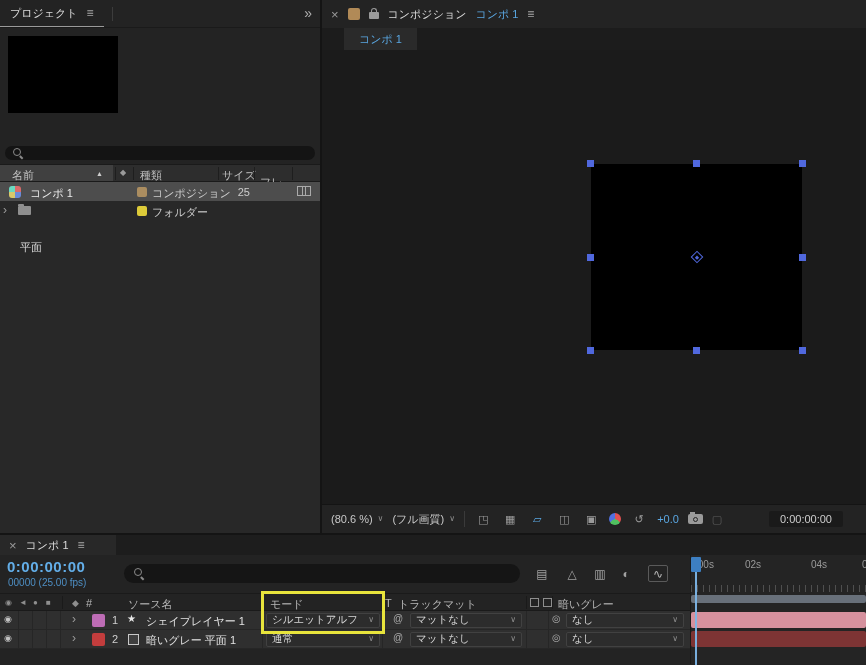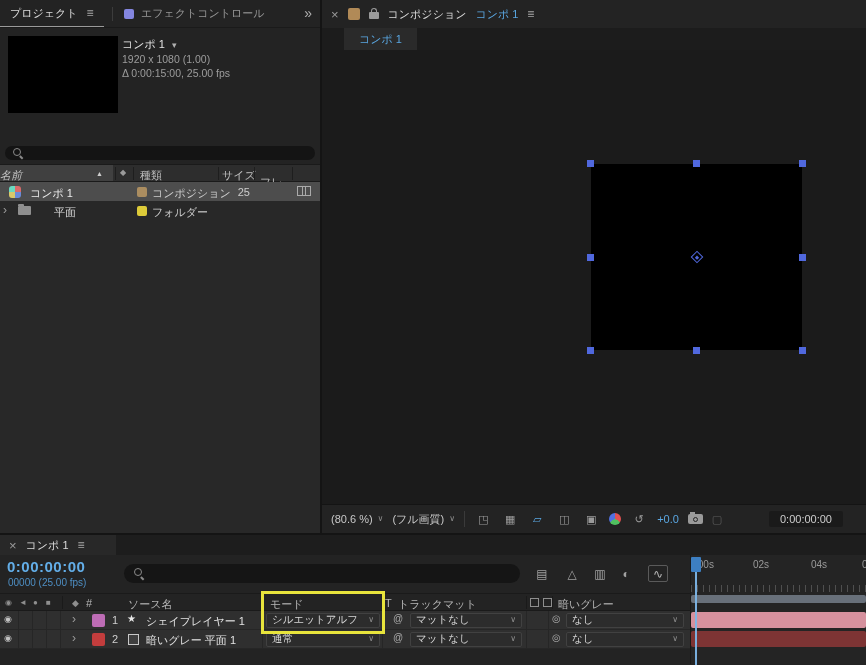"エフェクトコントロール" div.pp-tab-fx { html: <div> <span></span> <span>エフェクトコントロール</span> </div> -> none }
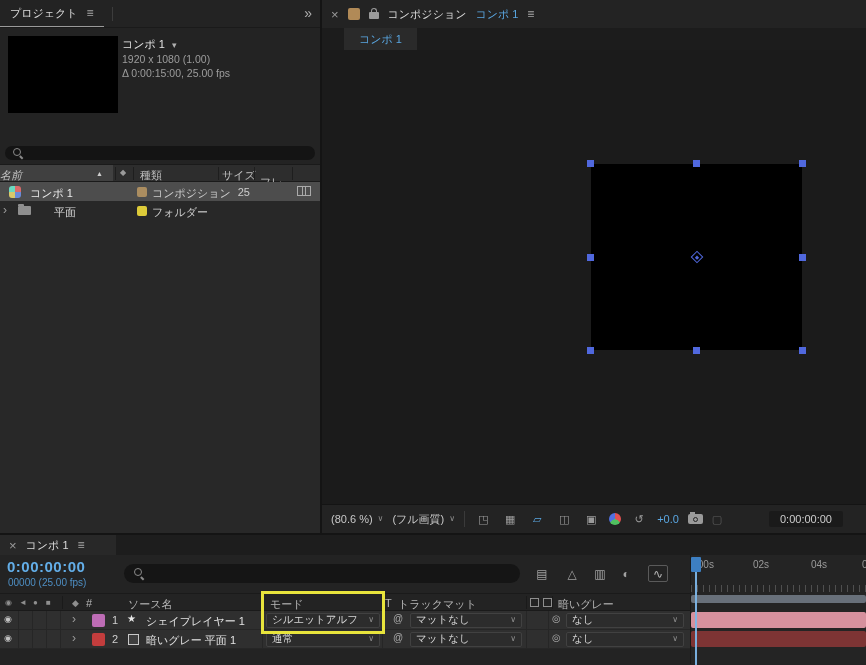"コンポ 1 ▾" div.pp-info { html: <div> <div> <span>コンポ 1</span> <span>▾</span> </div> <div>1920 x 1080 (1.00)</div> <div>Δ 0:00:15:00, 25.00 fps</div> </div> -> none }
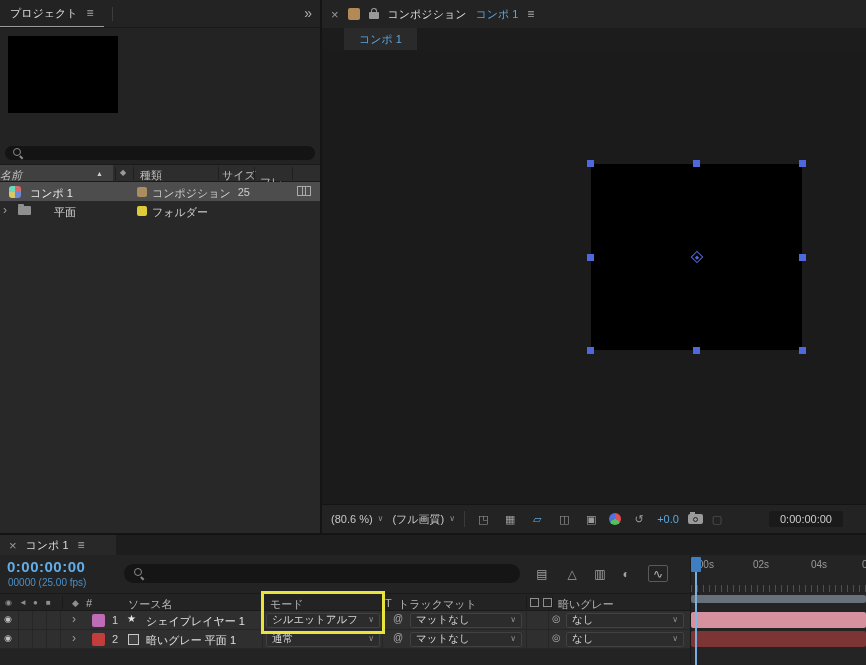"名前" .pp-thead .col-name .lbl { font-style: italic -> none; left: 0 -> 12px }
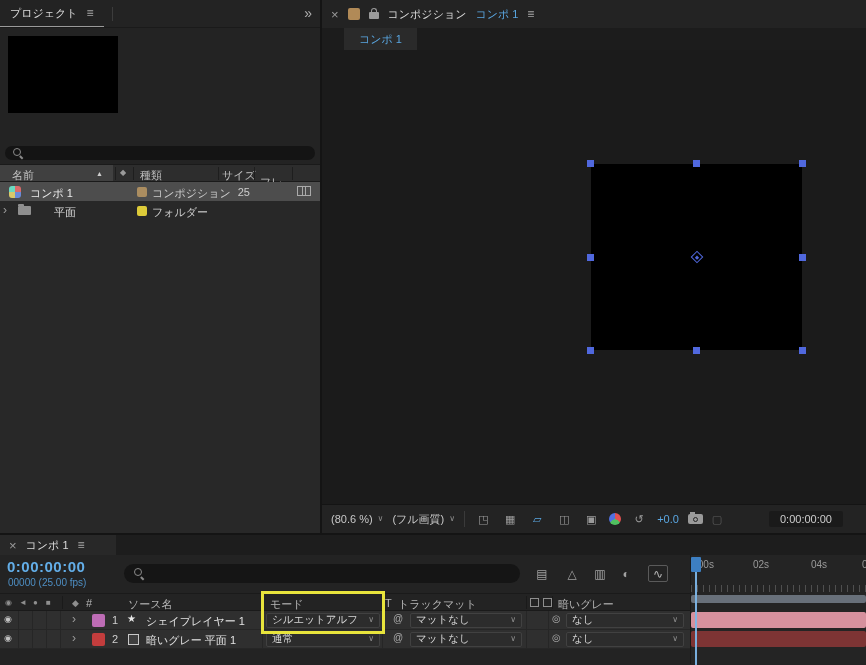"平面" .pp-row:not(.selected) .cell-name { left: 54px -> 20px; margin-top: none -> 35px }
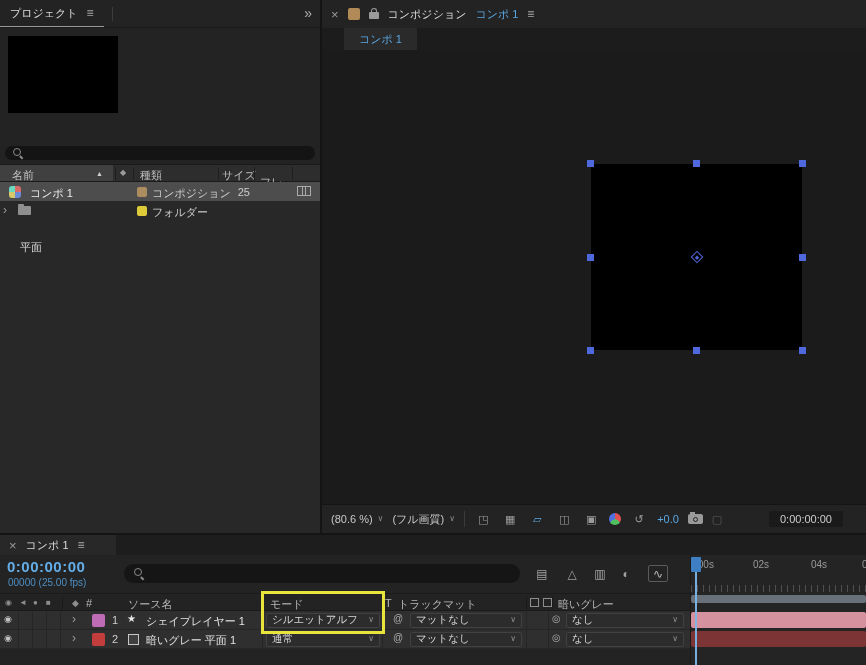"02s" span.ruler-label { left: 62px -> 54px }
